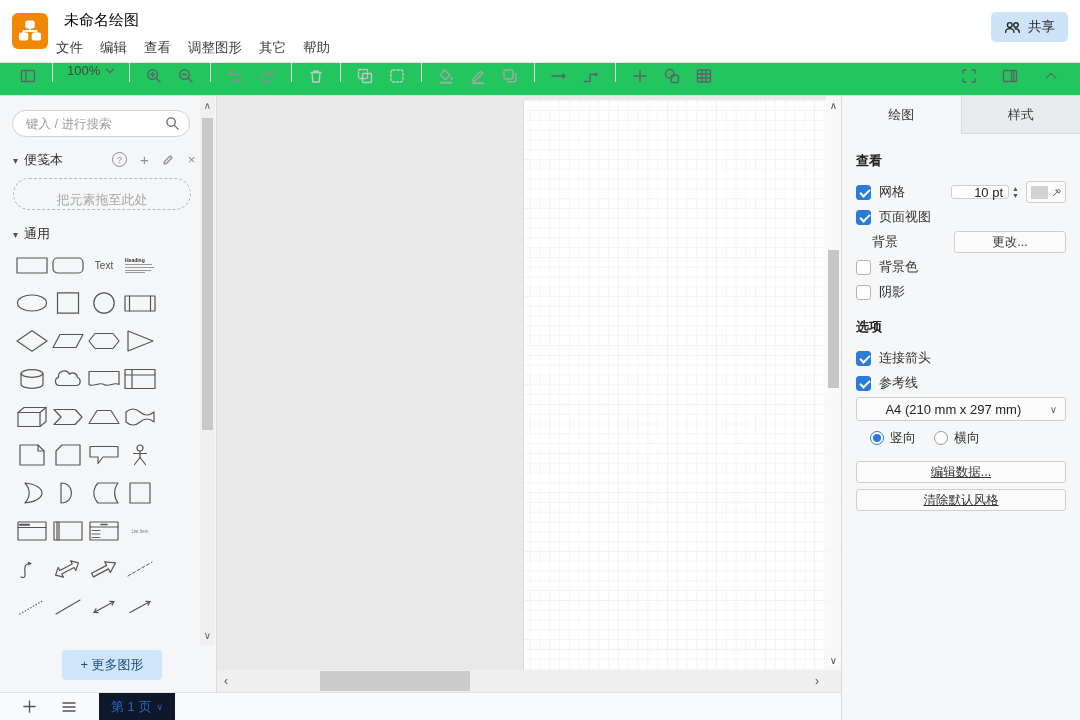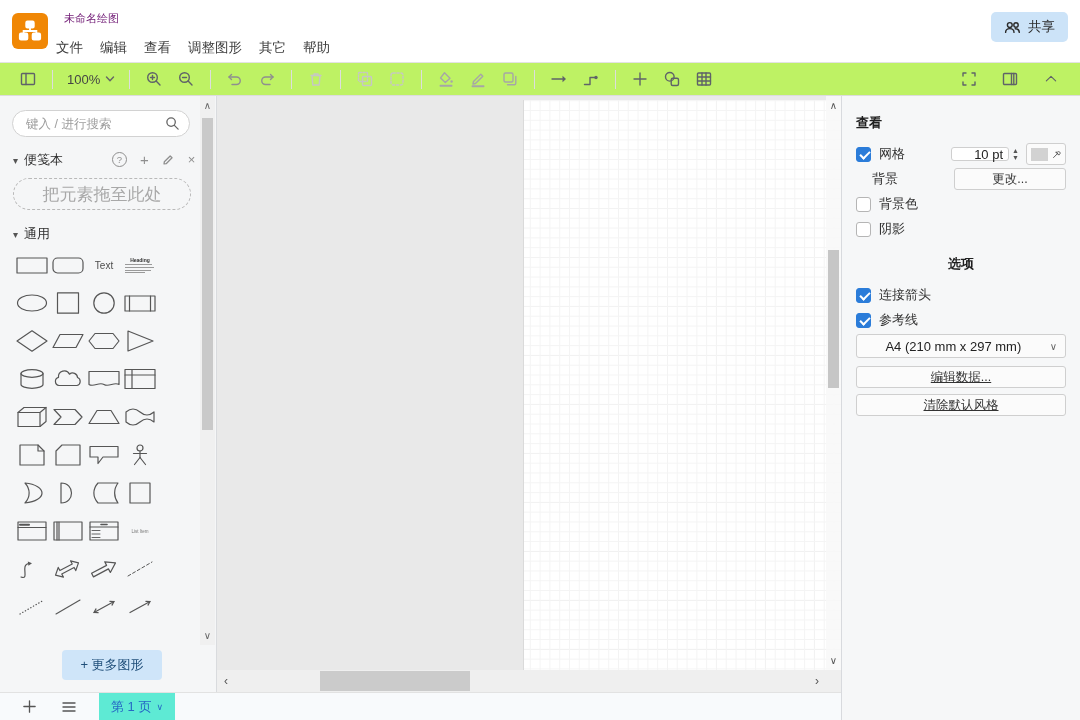"未命名绘图" .doc-title { color: #701a75 -> #000000; font-size: 11px -> 15px }
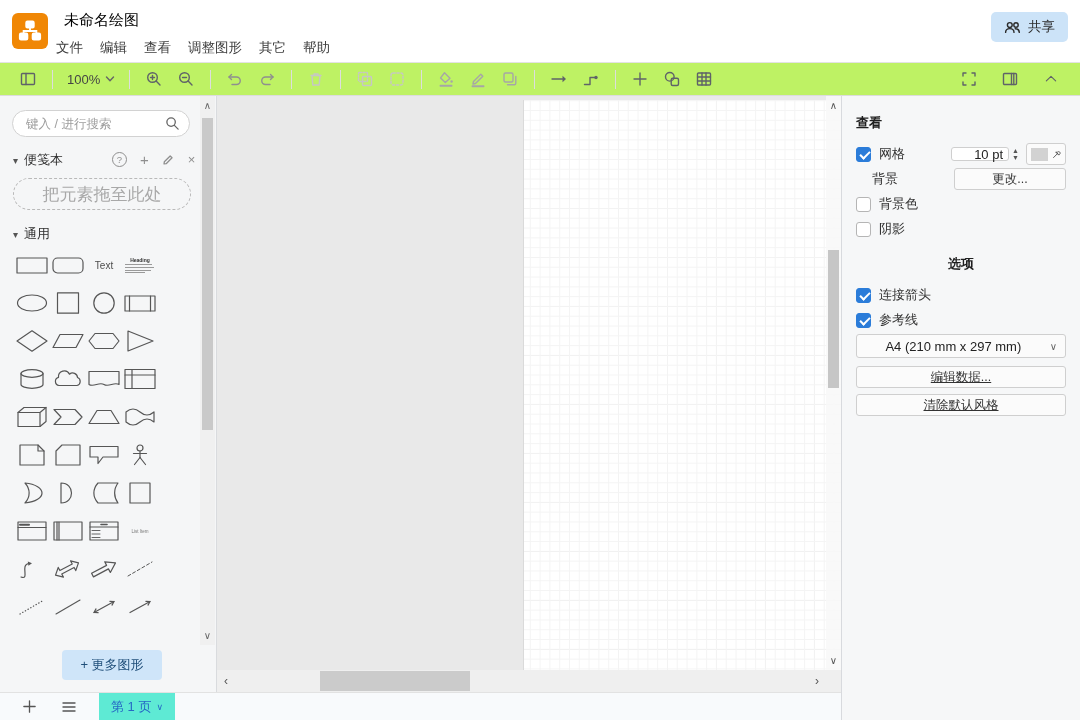"100%" .toolbar { align-items: center -> flex-start; background: #bef264 -> #22c55e }
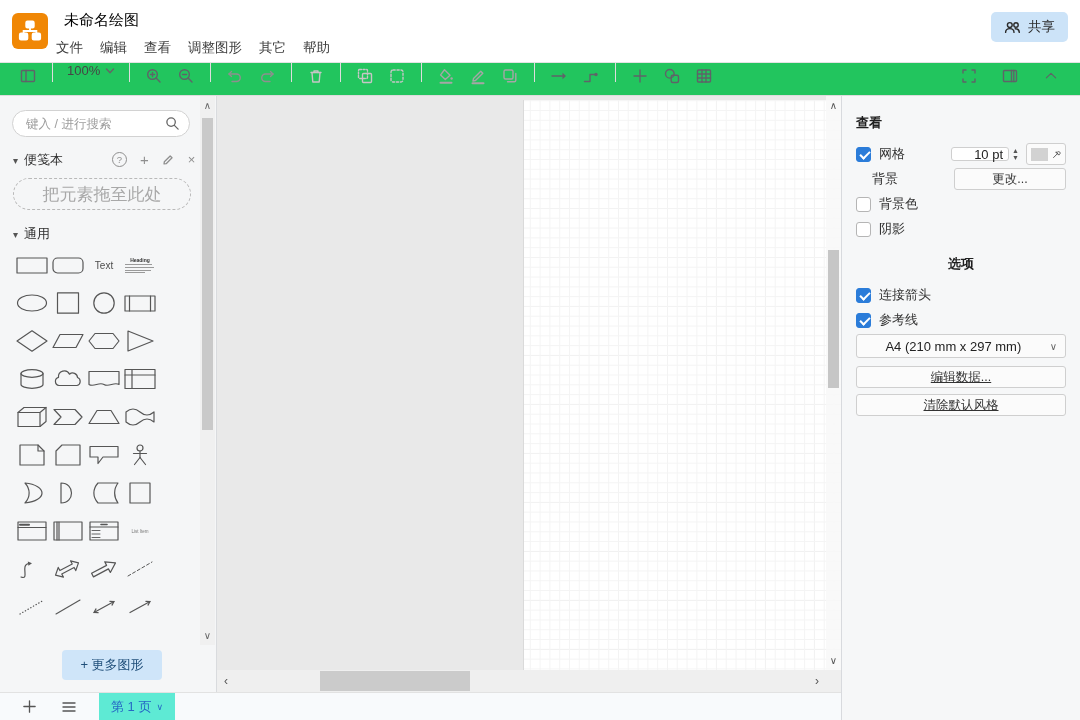"绘图" div.rtabs { html: none -> <div> <div> <span>绘图</span> </div> <div> <span>样式</span> </div> </div> }
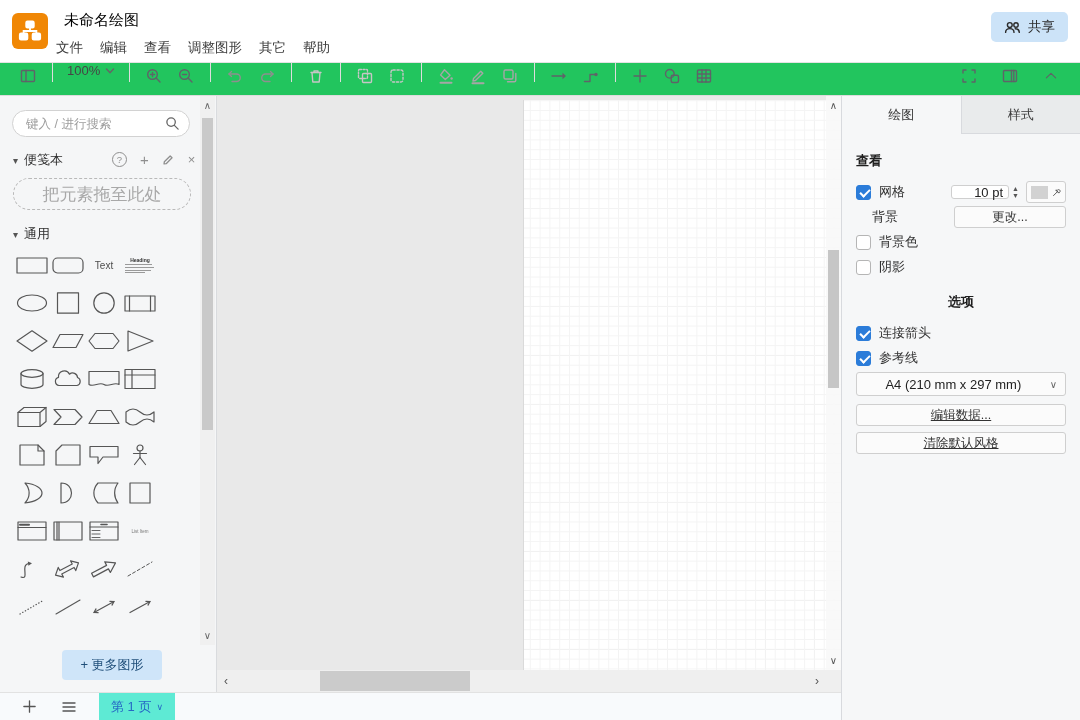"把元素拖至此处" .dropzone { align-items: center -> flex-end; font-size: 17px -> 13px }
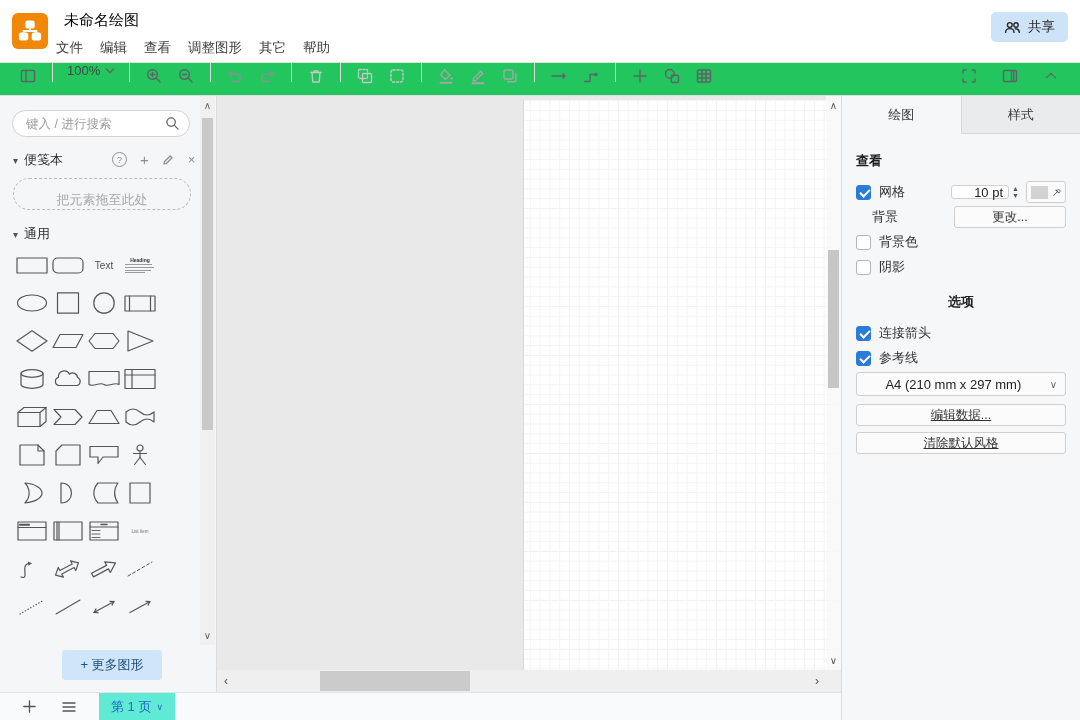"页面视图" div.row { html: none -> <div> <span></span> <span>页面视图</span> </div> }
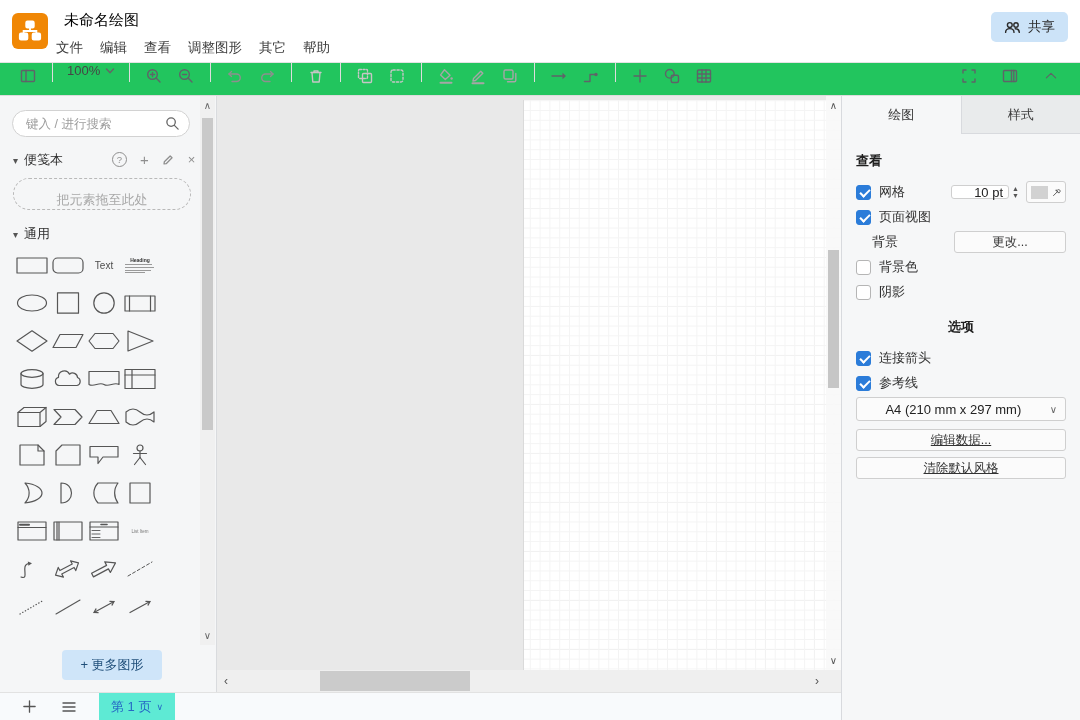"Text" .shape-grid { text-align: center -> none }
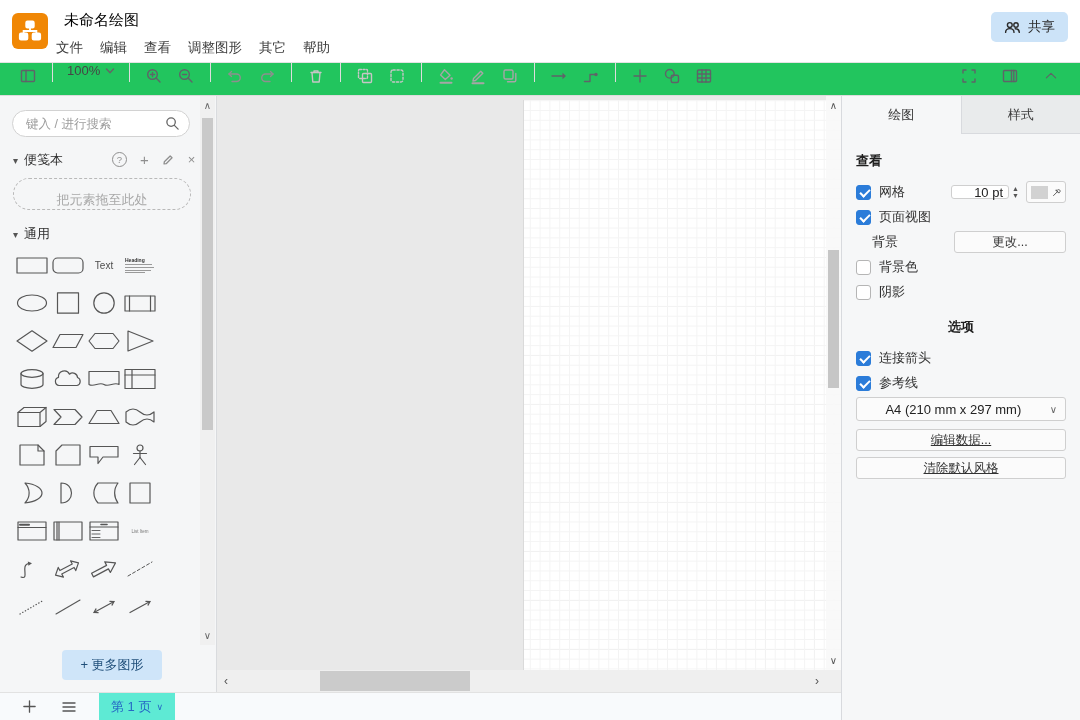"选项" div.sec-title { text-align: center -> none }
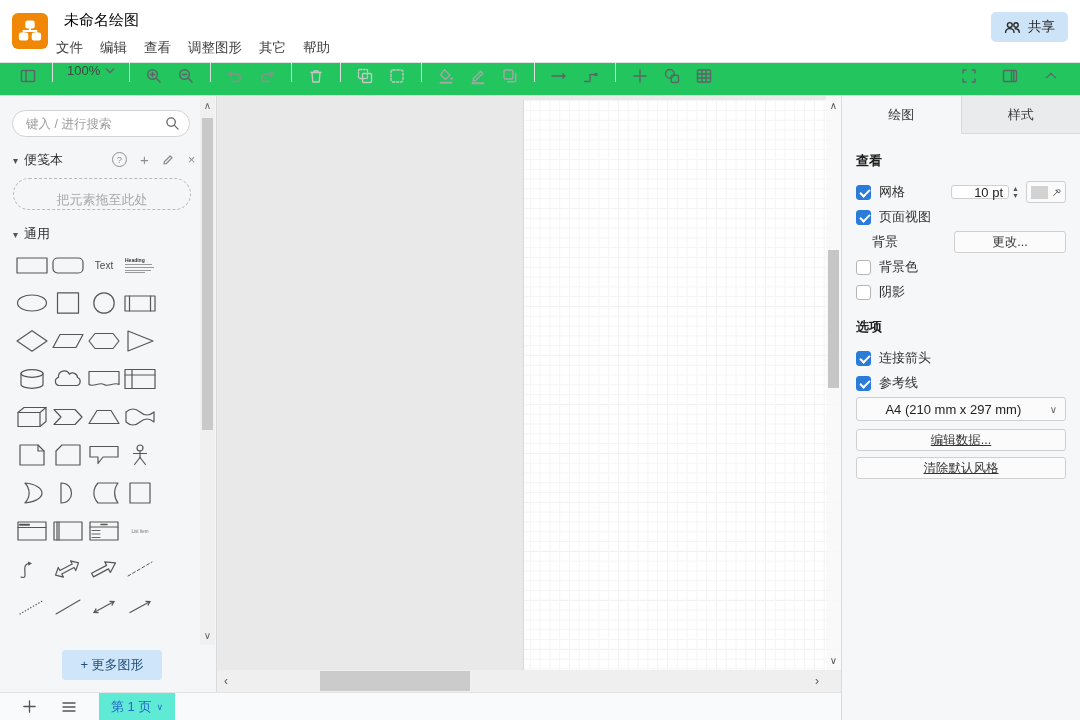"竖向" div.radio-row { html: none -> <div> <div> <span></span> <span>竖向</span> </div> <div> <span></span> <span>横向</span> </div> </div> }
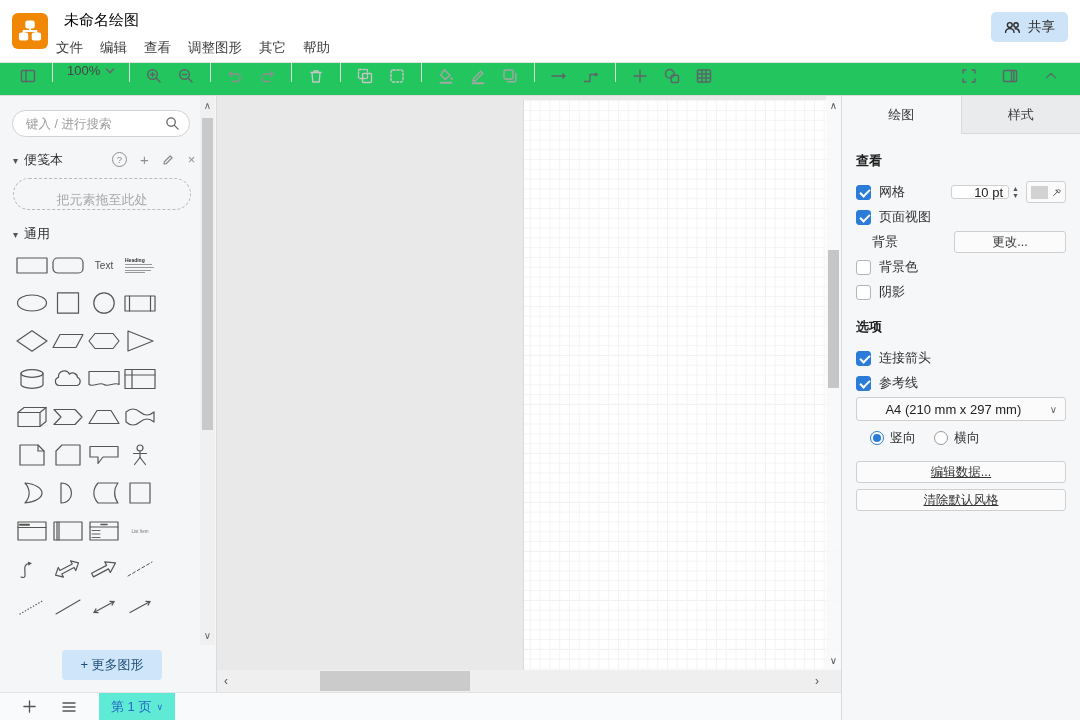"第 1 页" .page-tab { background: #5eead4 -> #0f172a }
